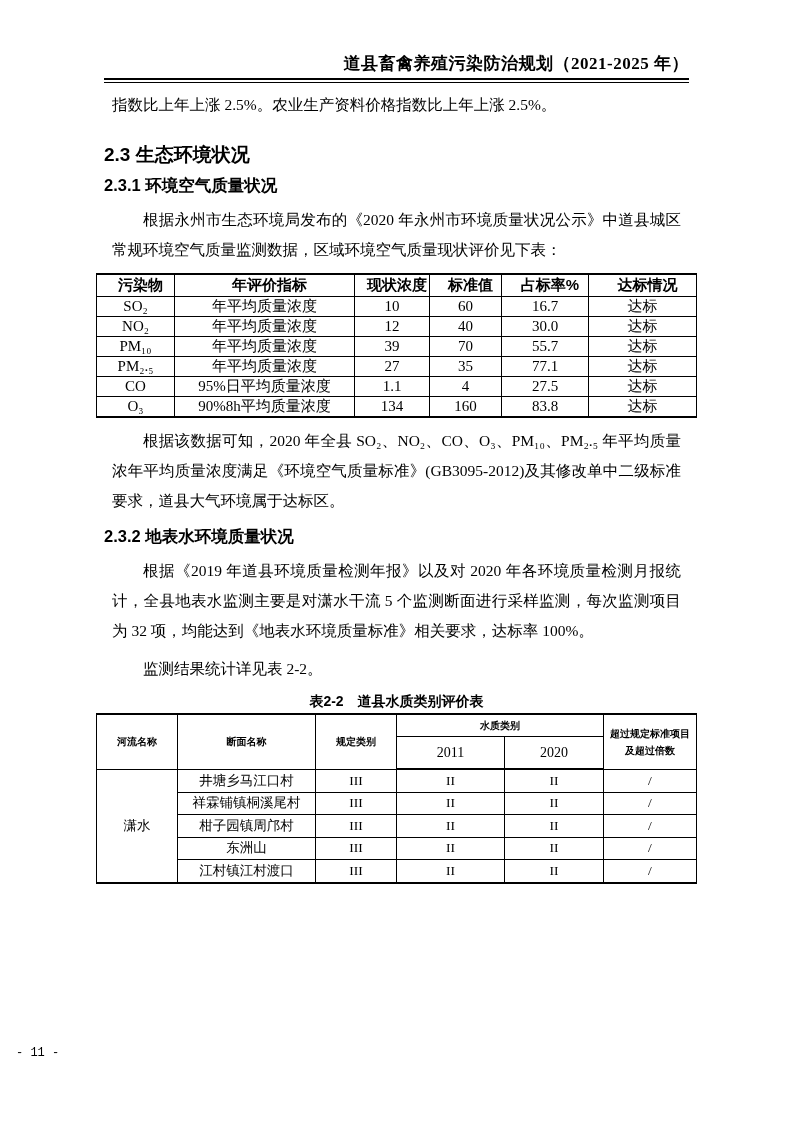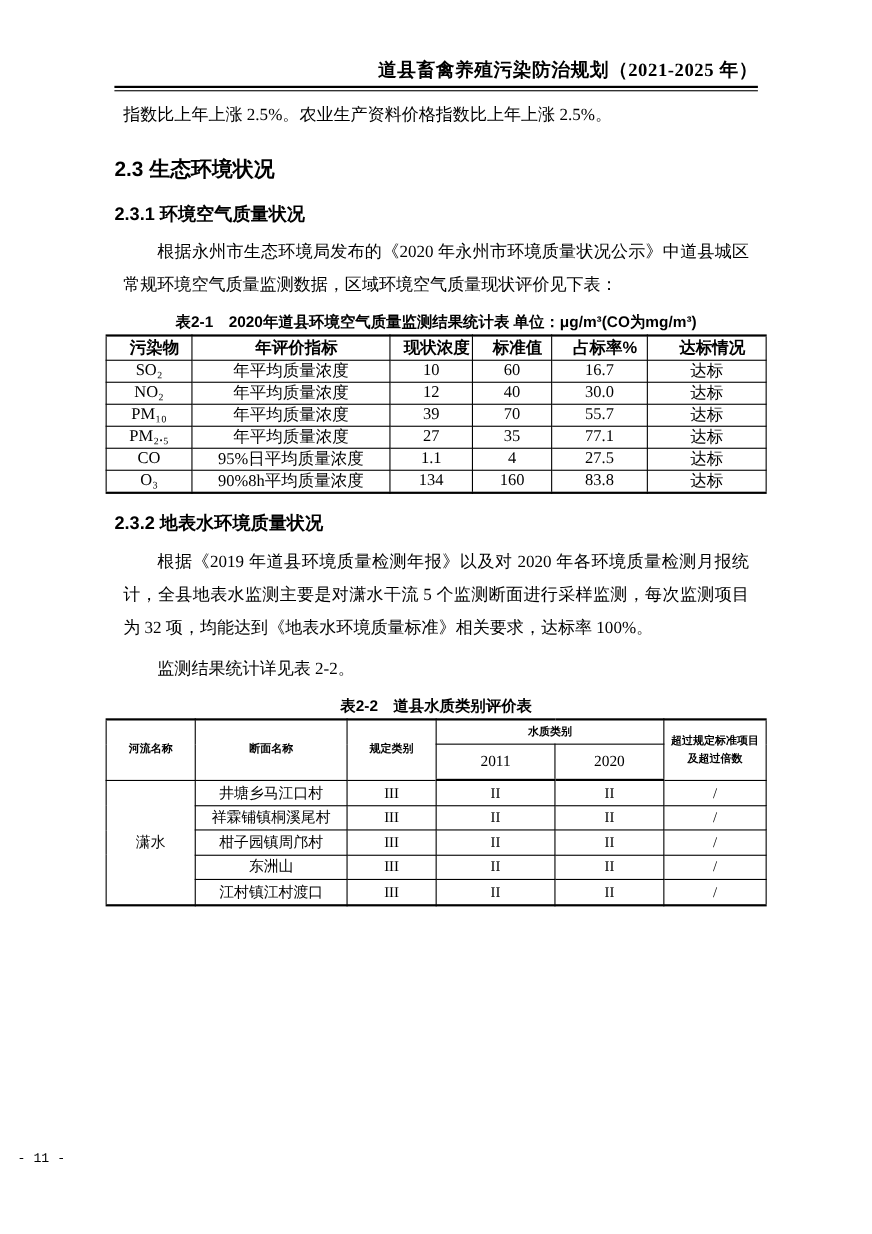"2.3.1 环境空气质量状况" h2.sec { margin: 15px 0 0 0 -> 5px 0 0 0 }
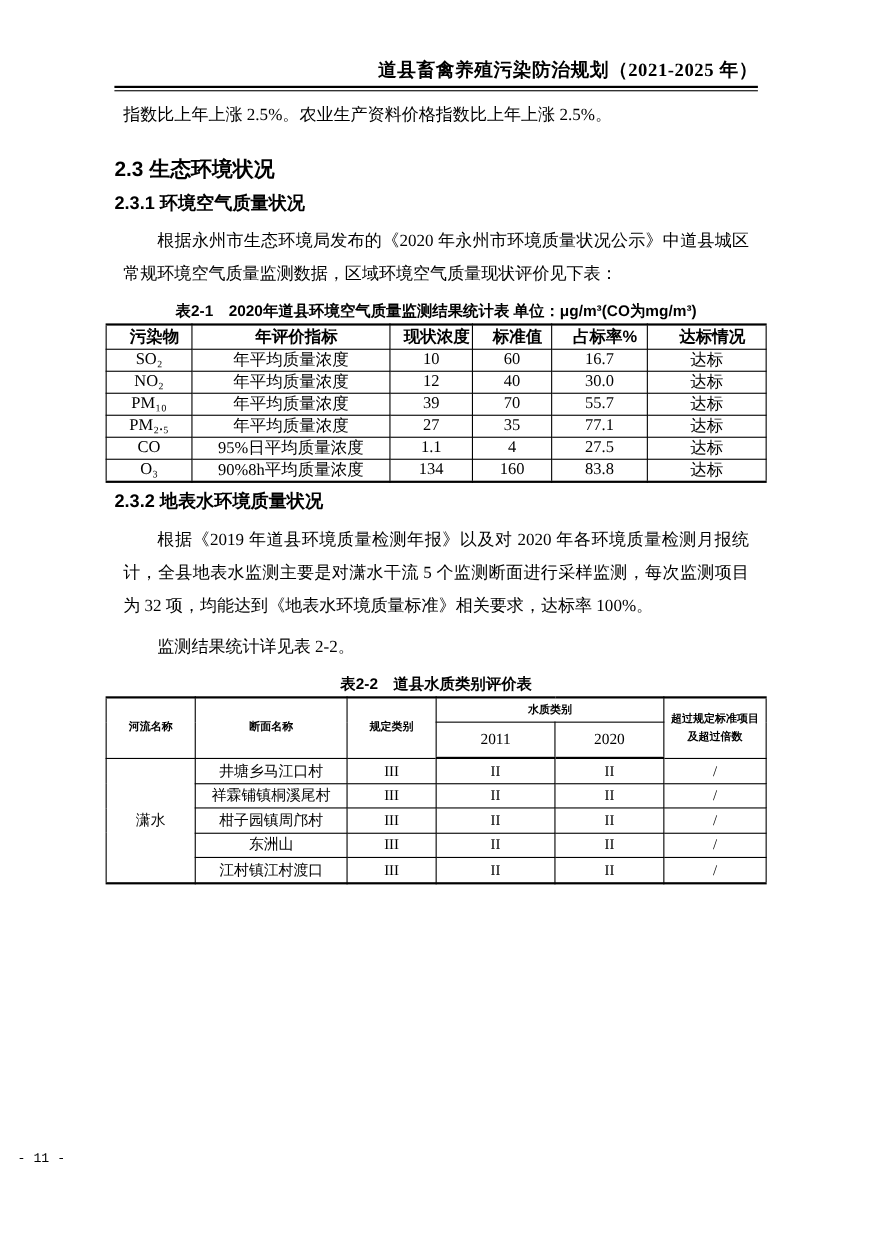"表2-1 2020年道县环境空气质量监测结果统计表" div.table-caption { html: <div>表2-1 2020年道县环境空气质量监测结果统计表 单位：μg/m³(CO为mg/m³)</div> -> none }
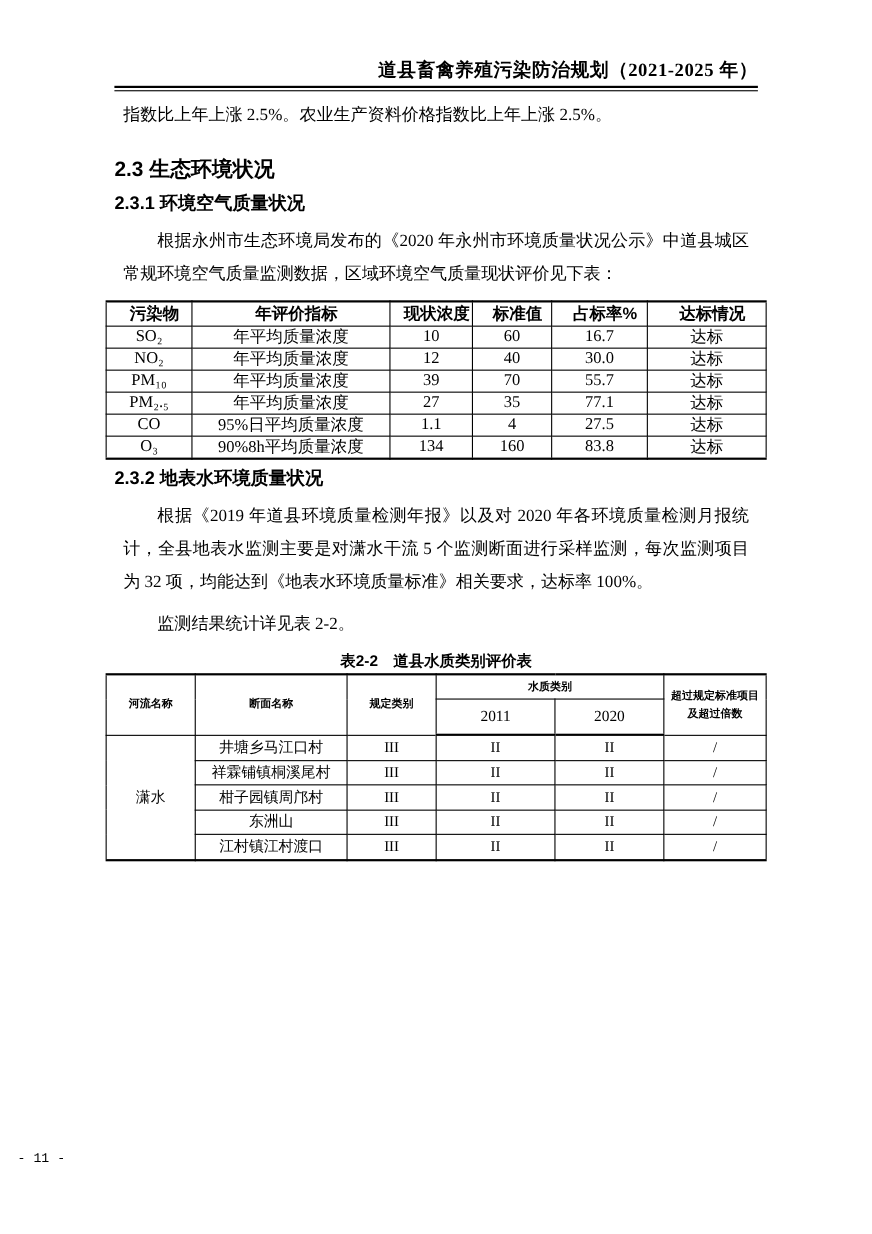"根据该数据可知，2020 年全县" p.body-text { html: none -> <p>根据该数据可知，2020 年全县 SO₂、NO₂、CO、O₃、PM₁₀、PM₂.₅ 年平均质量浓年平均质量浓度满足《环境空气质量标准》(GB3095-2012)及其修改单中二级标准要求，道县大气环境属于达标区。</p> }
